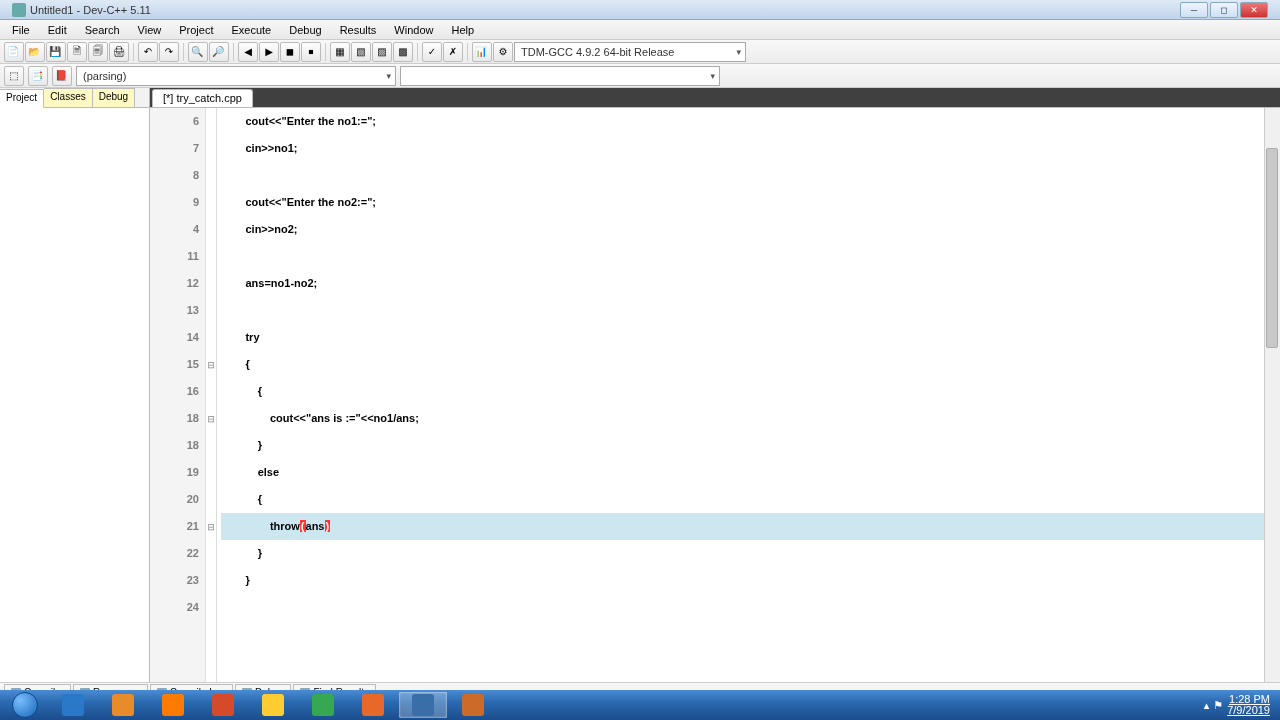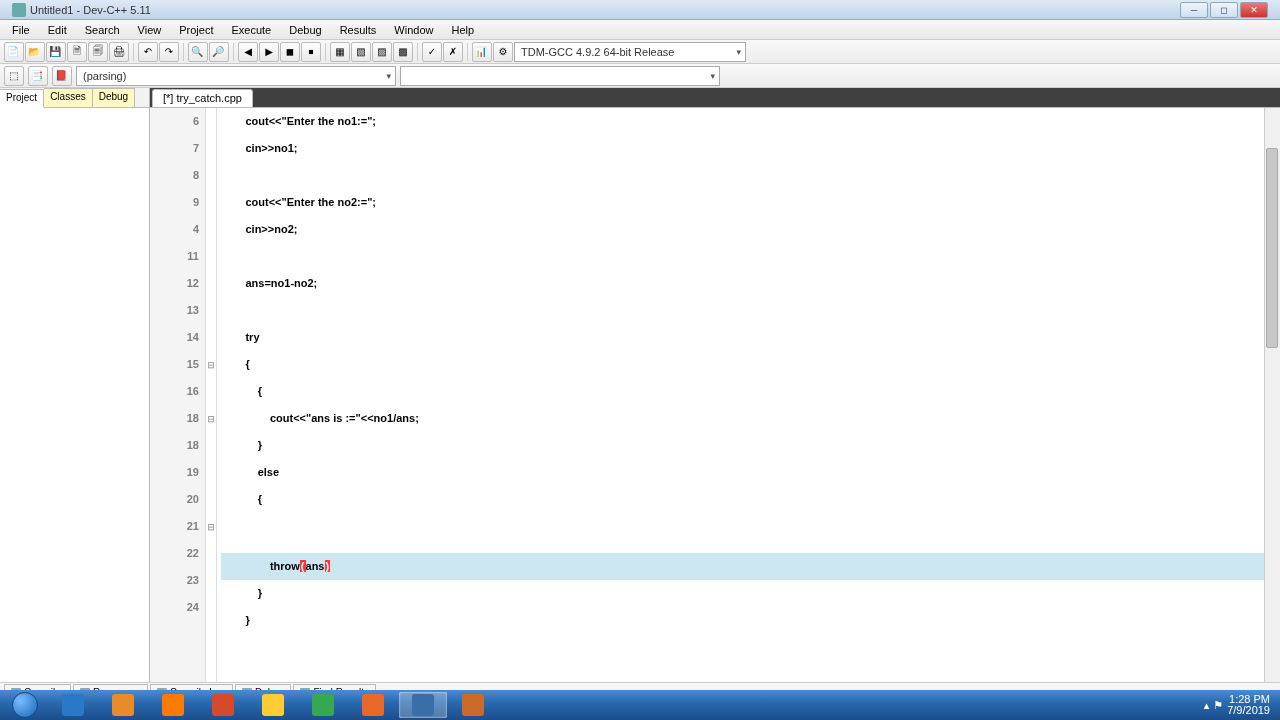"throw(ans)" .line.hl { margin-top: 40px -> none }
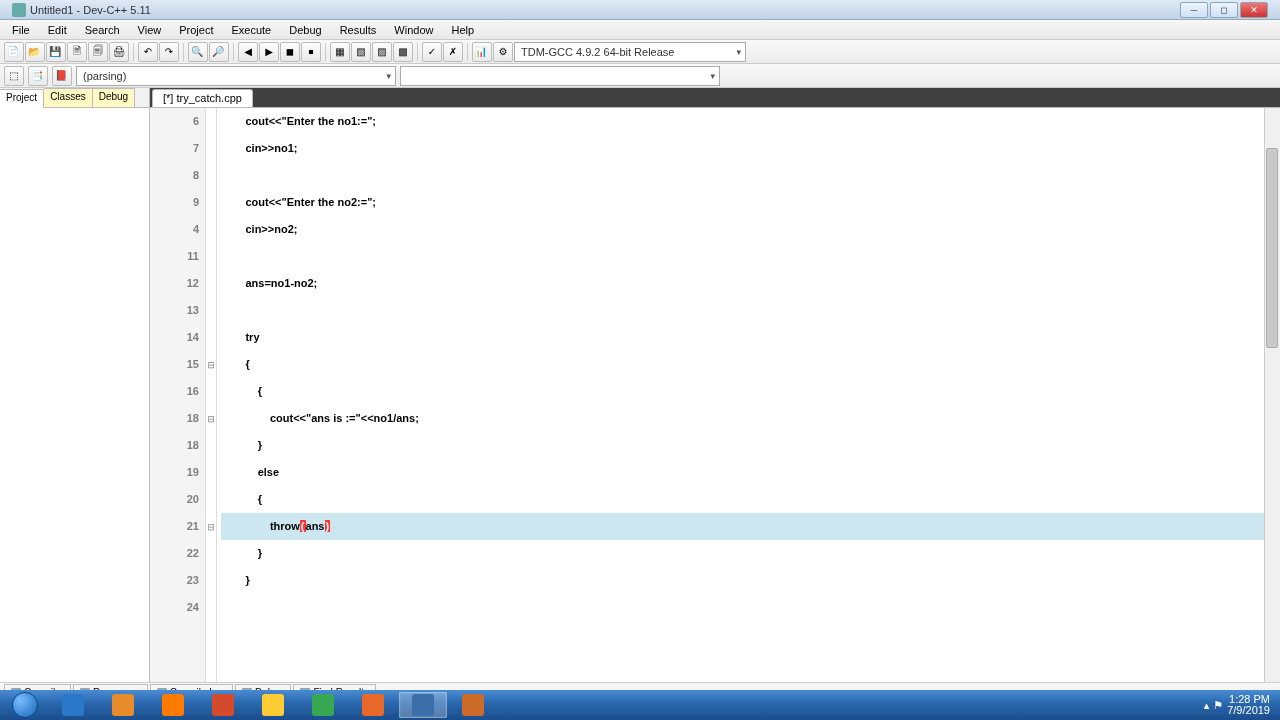"1:28 PM" .clock { text-decoration: none -> underline }
